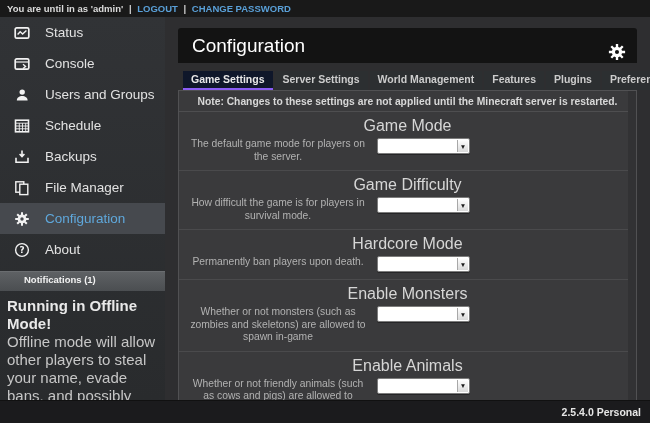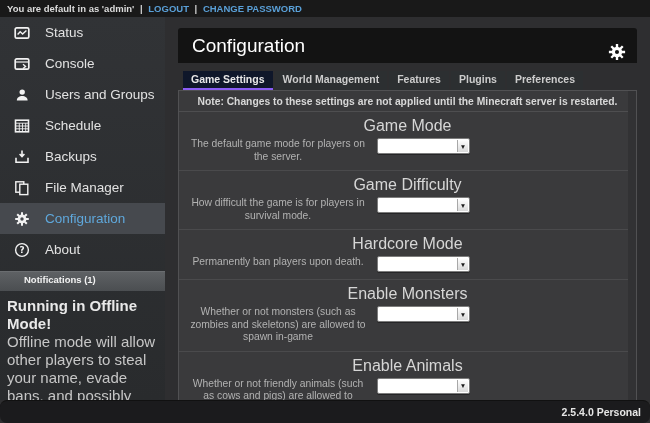"You are default in as" span { text: default -> until }
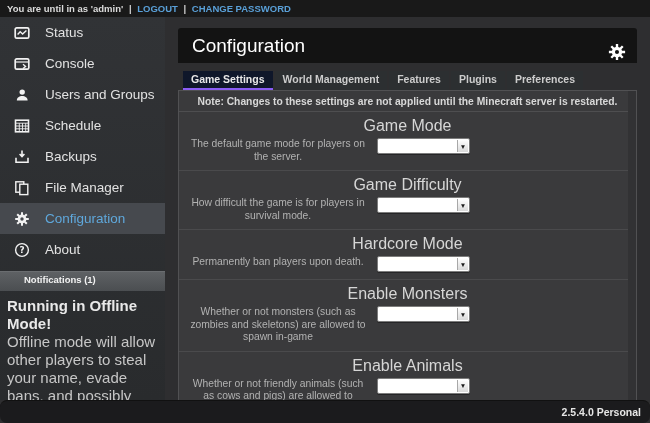"Server Settings" div.tab { html: none -> <div>Server Settings</div> }
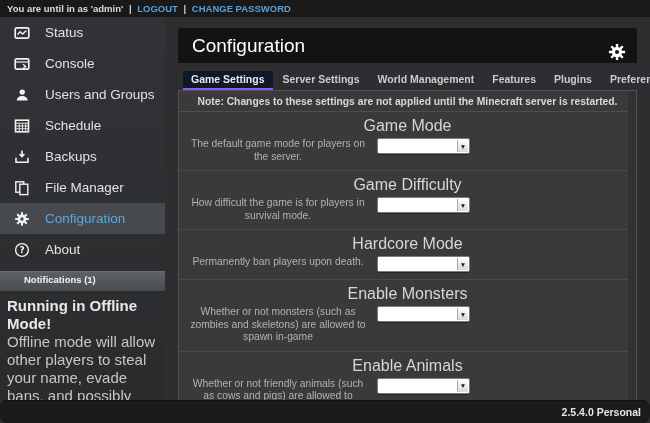"2.5.4.0 Personal" .footer { border-radius: 7px -> none }
